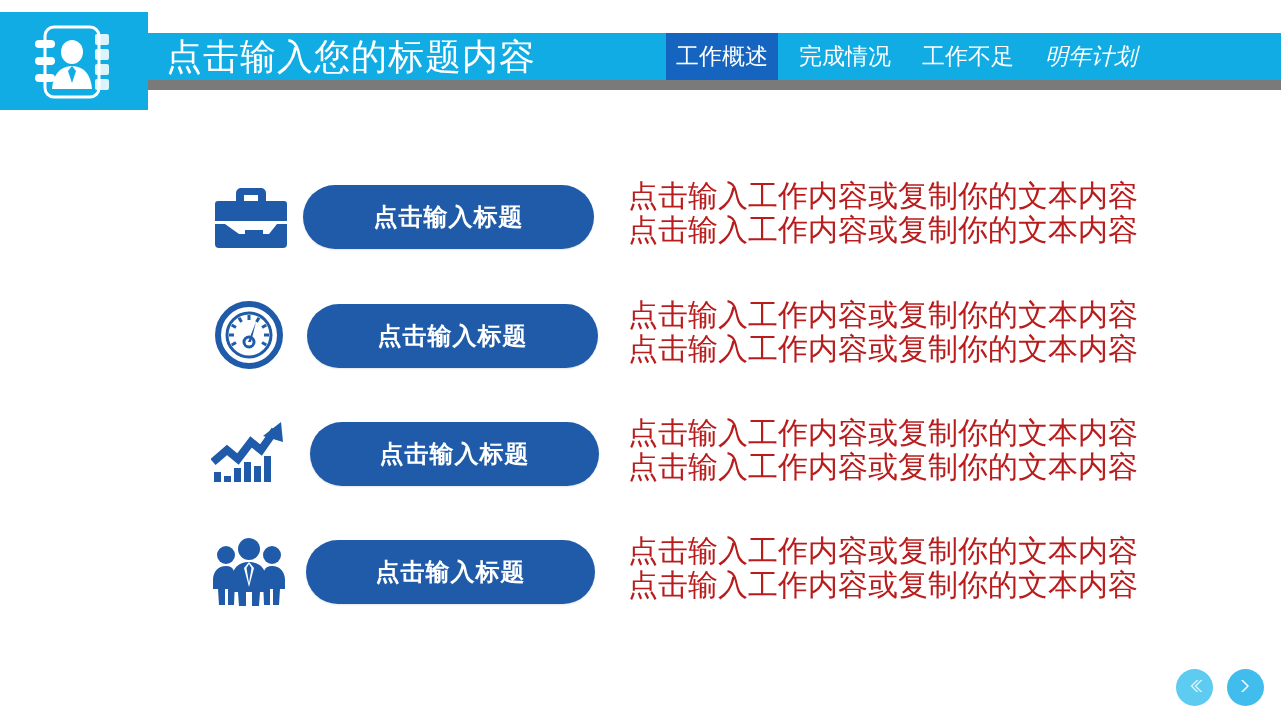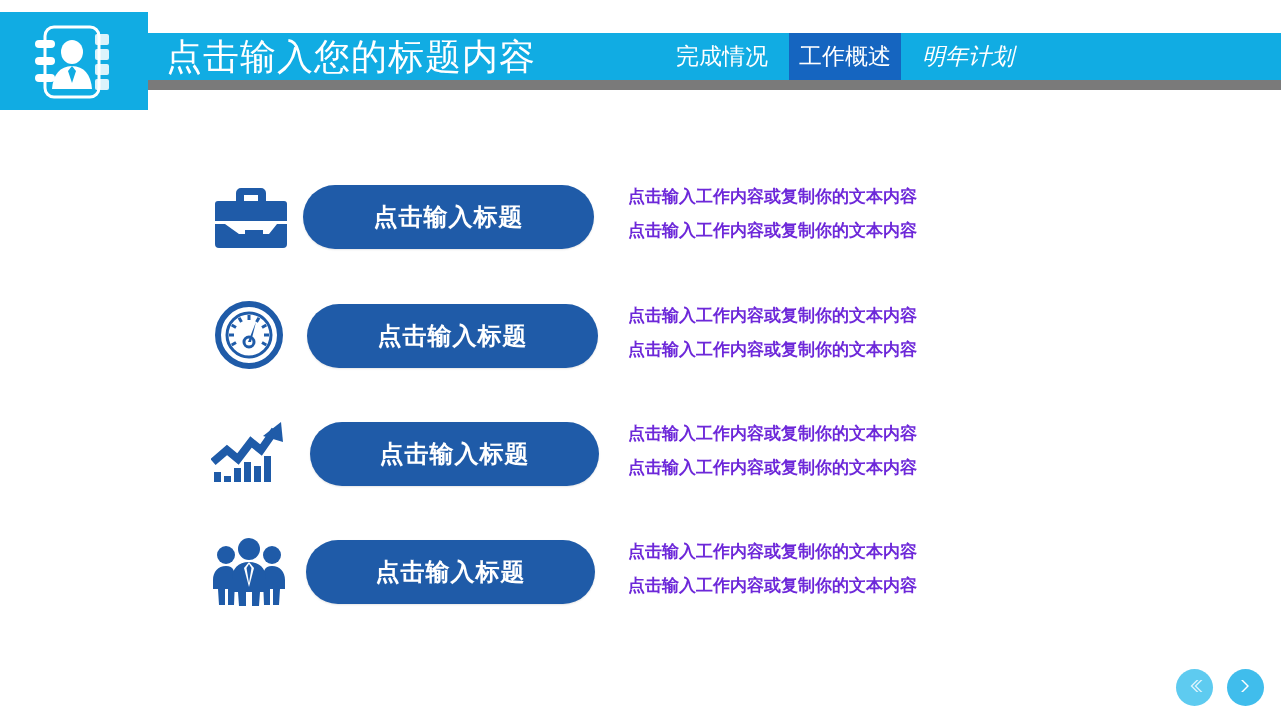"完成情况" div.nav-item { order: before "工作概述" -> after "工作概述" }
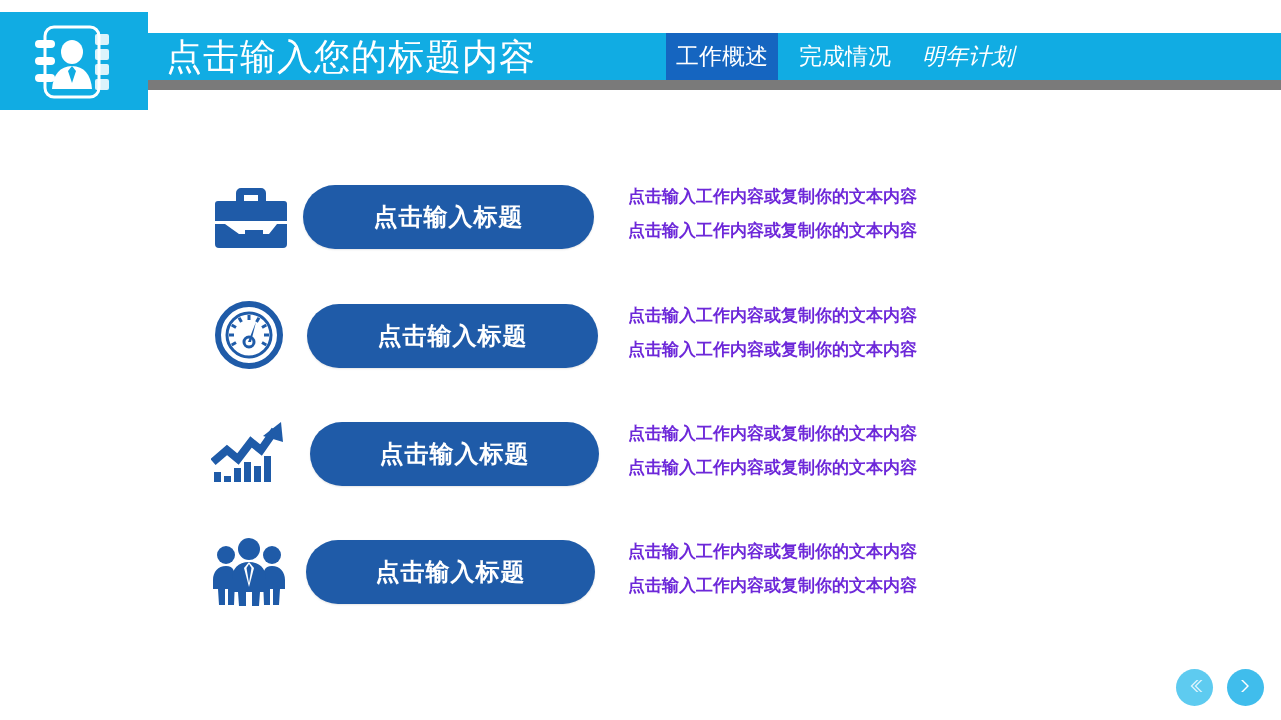"工作不足" div.nav-item { html: none -> <div>工作不足</div> }
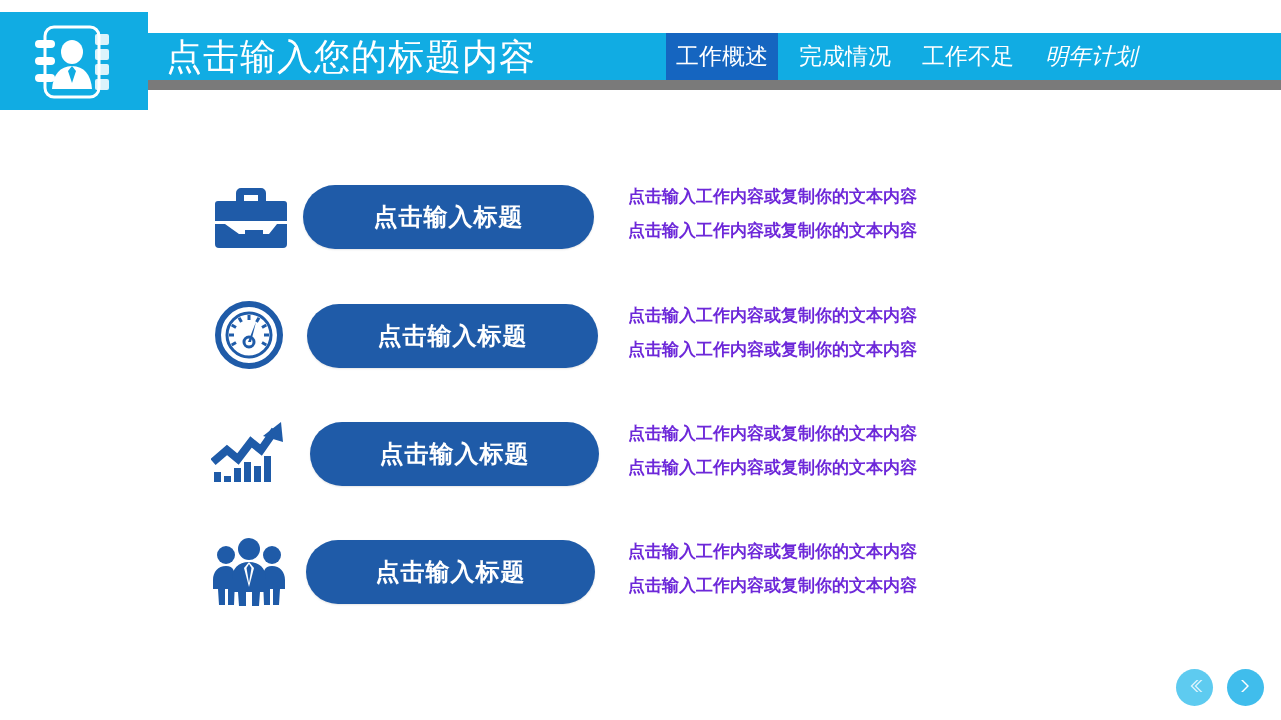"点击输入工作内容或复制你的文本内容" .row-text { color: #6d28d9 -> #b91c1c; font-size: 17px -> 30px; font-weight: bold -> none }
